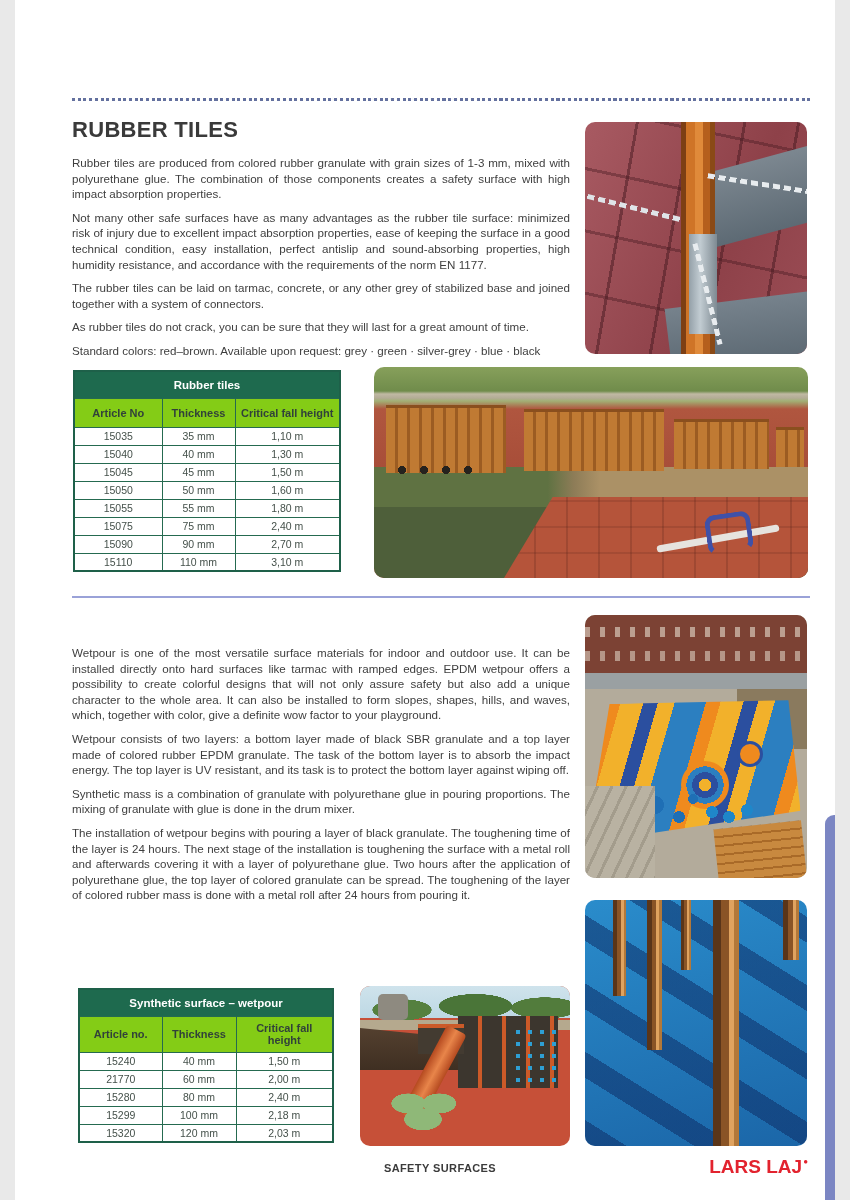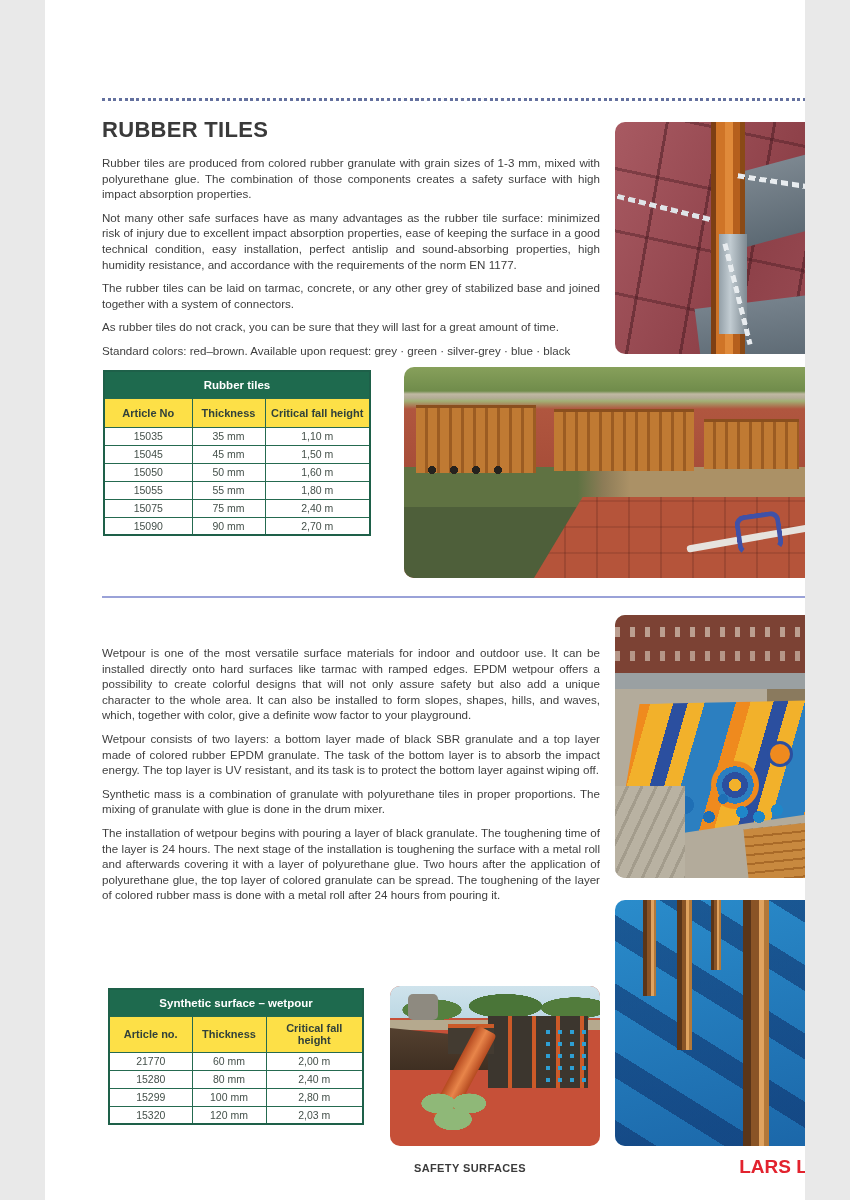"RUBBER TILES" .page { width: 760px -> 820px }
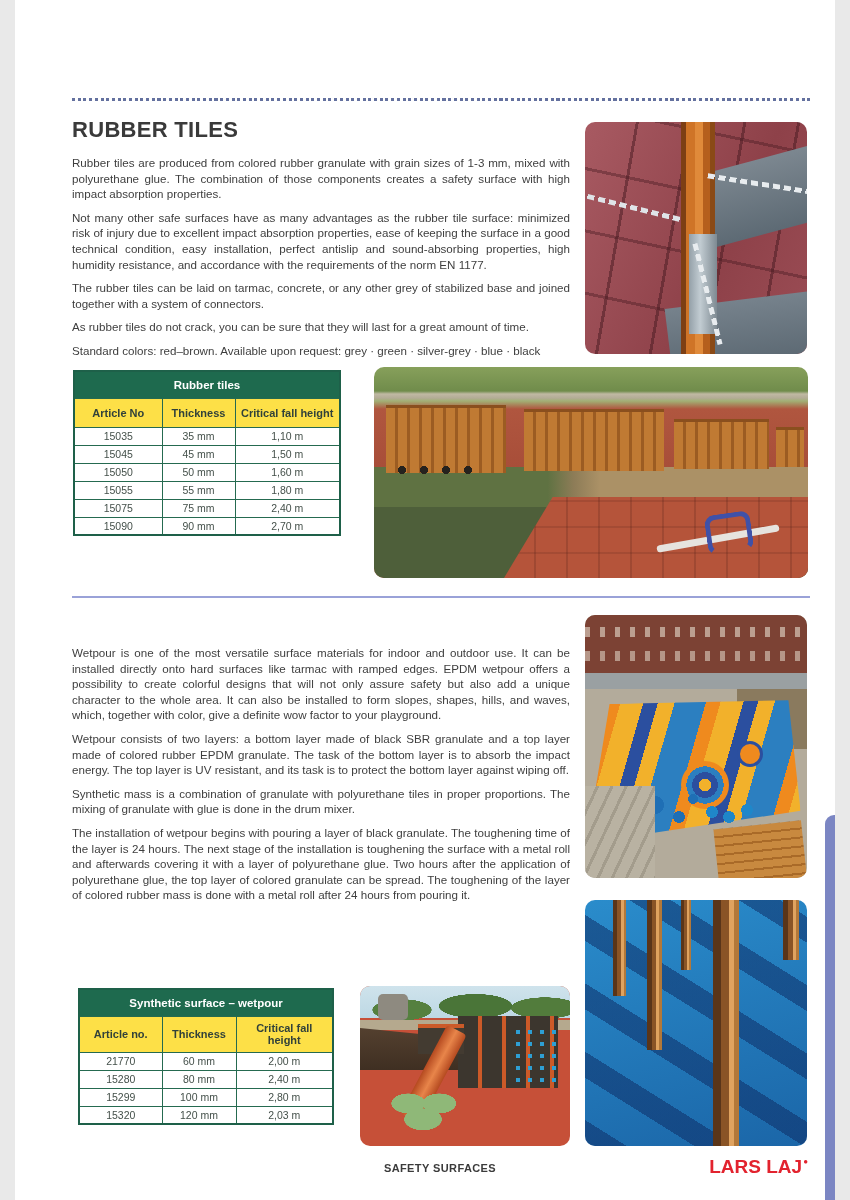"Article No" .gtable .col-row th { background: #fde047 -> #84cc16 }
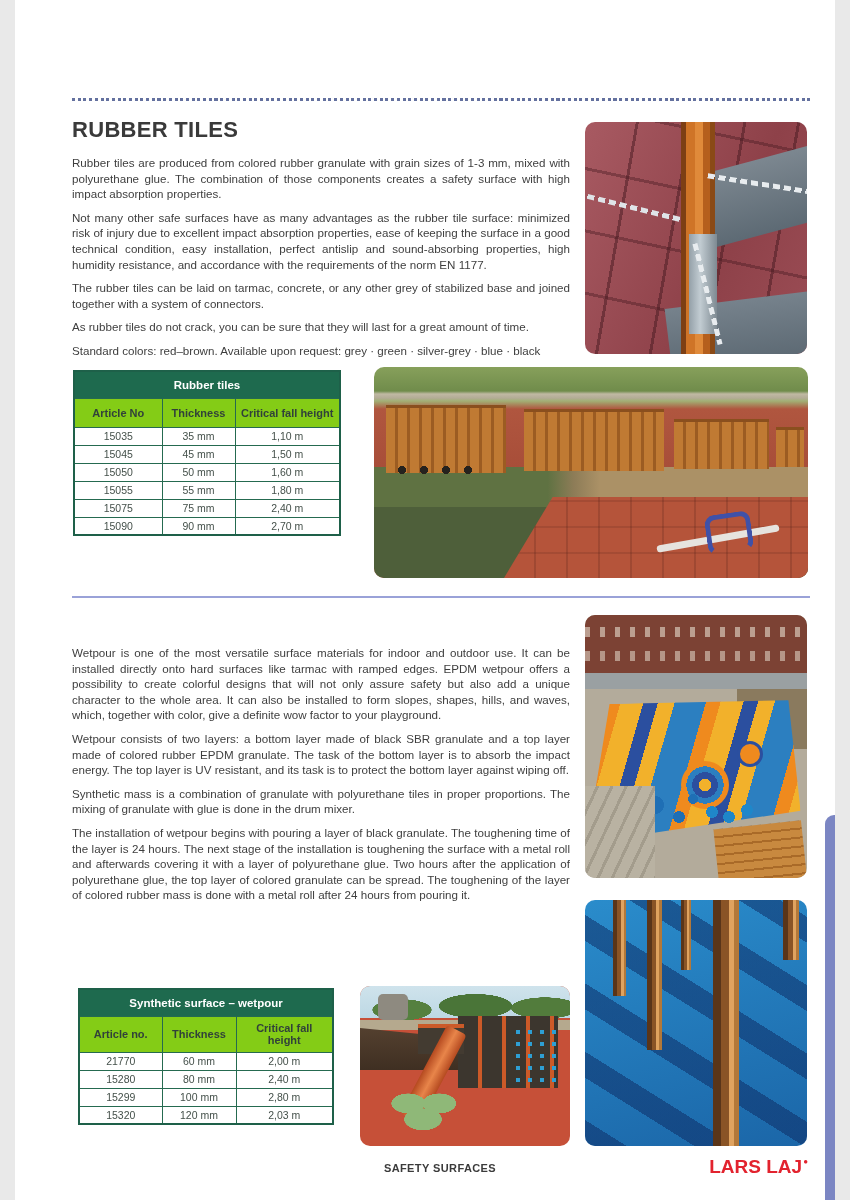"15040" tr { html: none -> <tr> <td>15040</td> <td>40 mm</td> <td>1,30 m</td> </tr> }
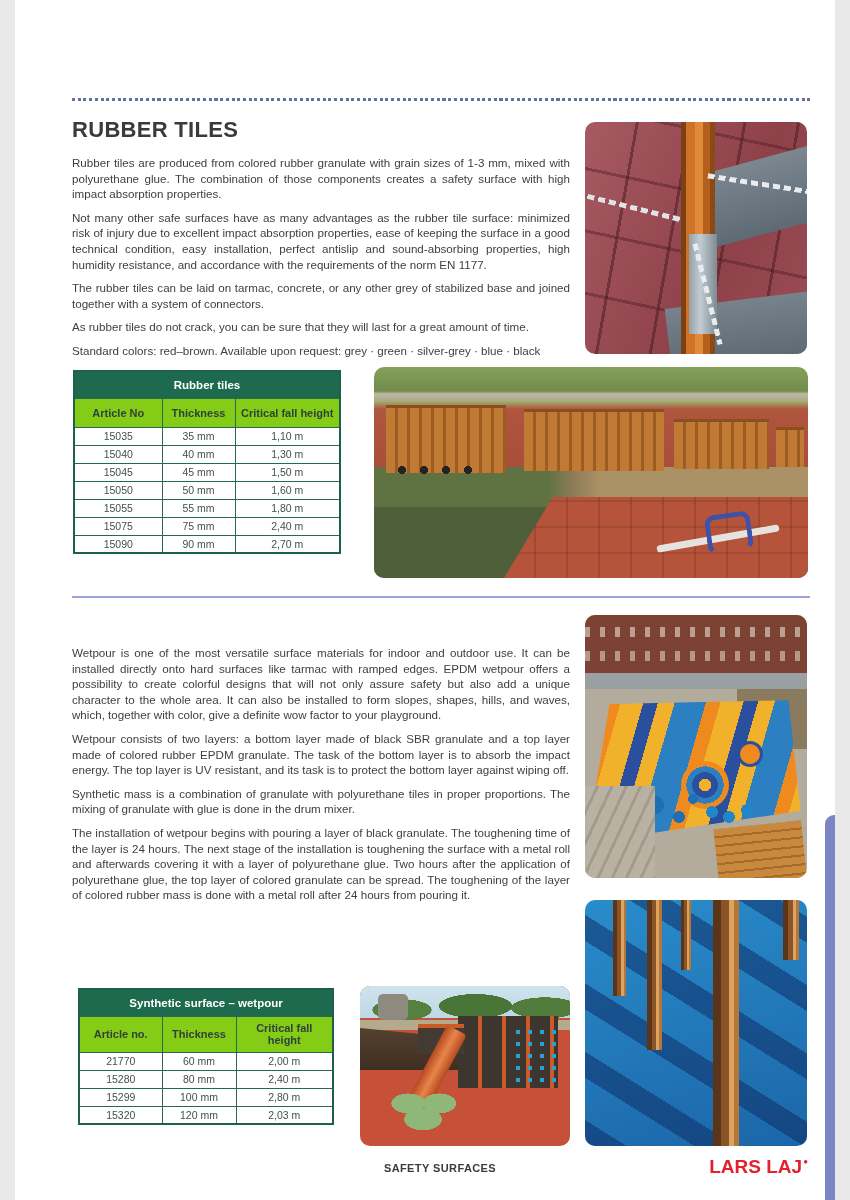"15110" tr { html: none -> <tr> <td>15110</td> <td>110 mm</td> <td>3,10 m</td> </tr> }
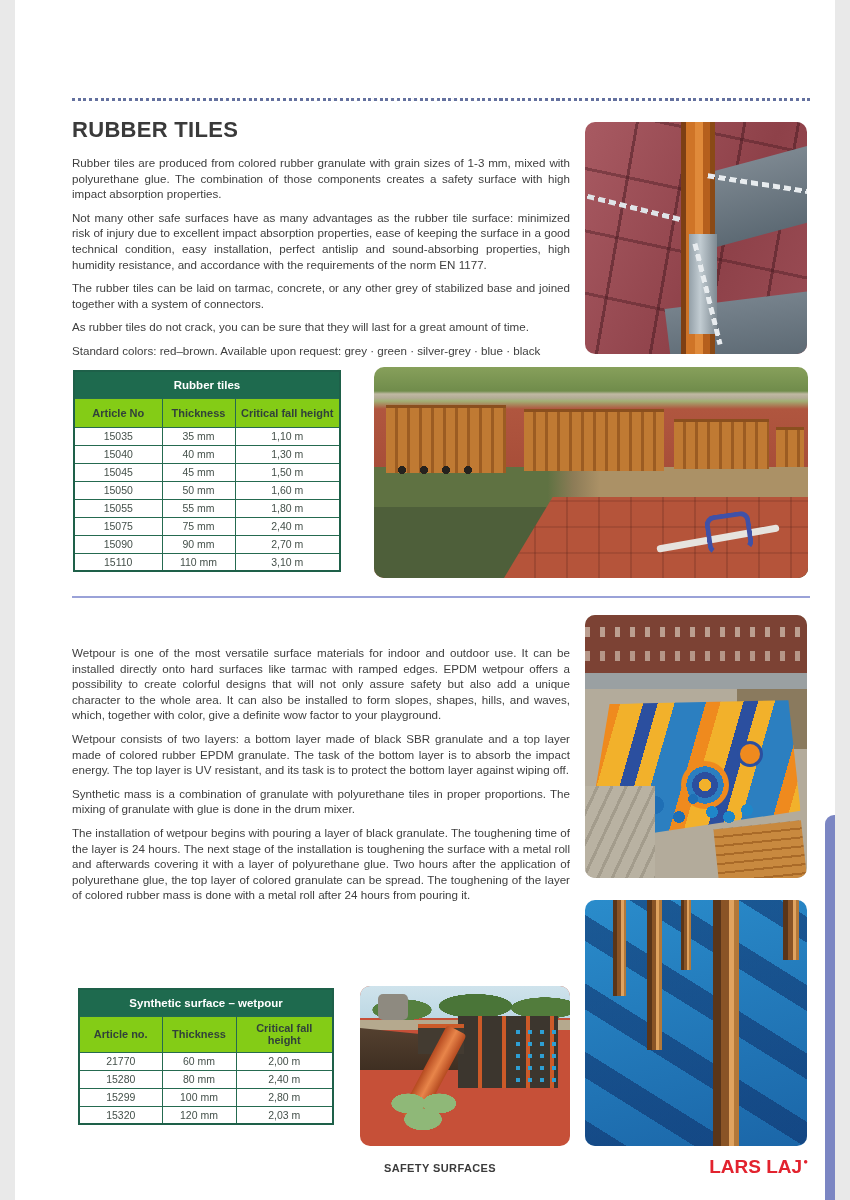"Synthetic mass is a combination" p { text: tiles in proper -> glue in pouring }
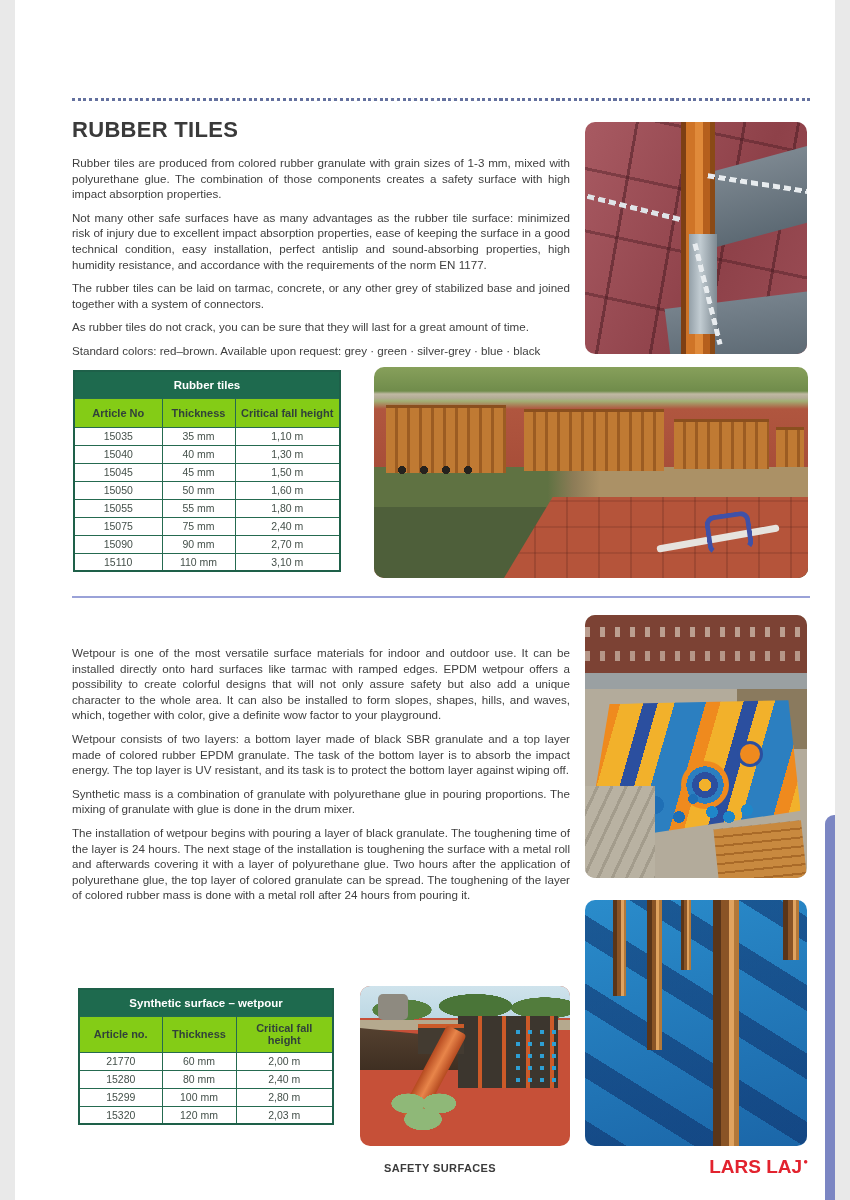"15240" tr { html: none -> <tr> <td>15240</td> <td>40 mm</td> <td>1,50 m</td> </tr> }
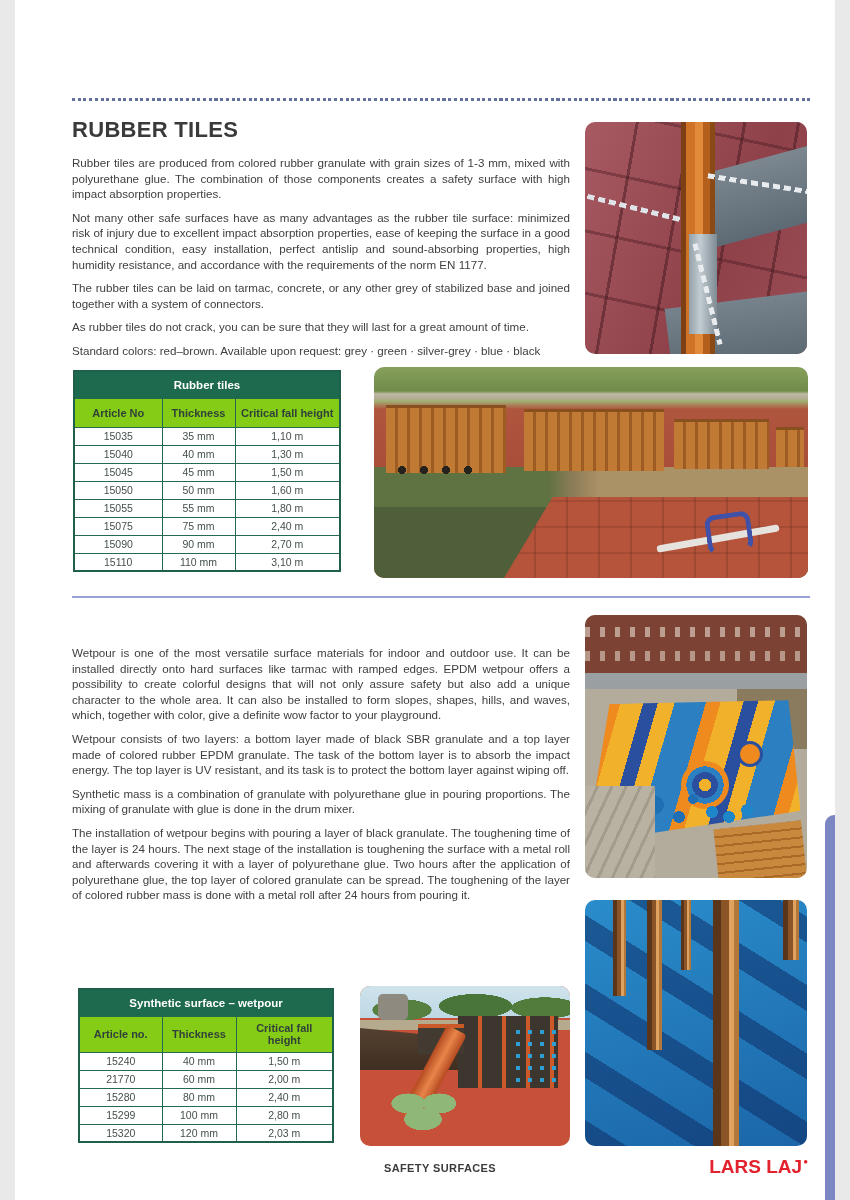"2,80 m" td { text: 2,80 -> 2,18 }
